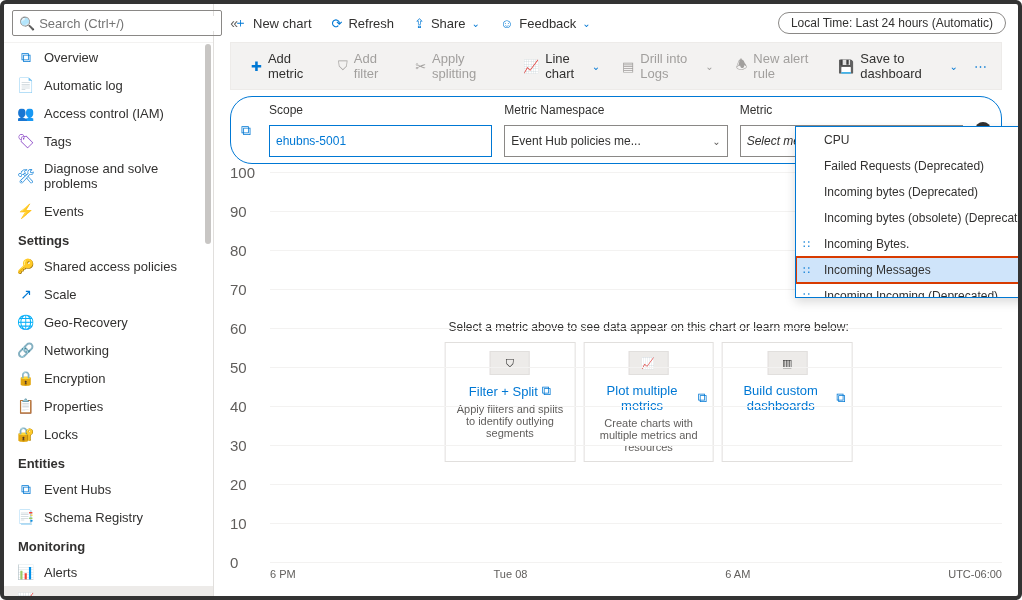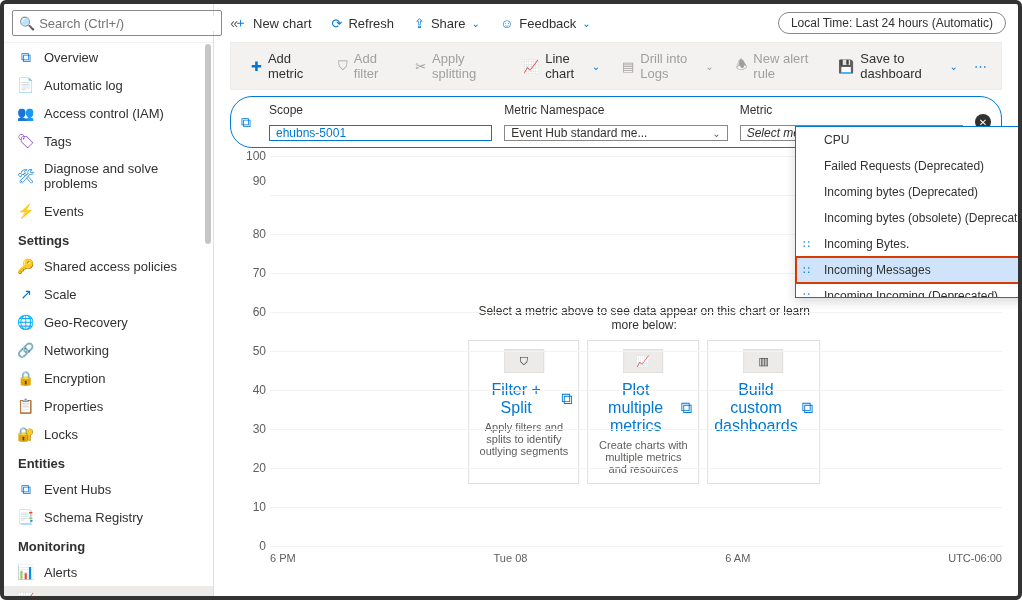"ehubns-5001" .sel-box { height: 16px -> 32px }
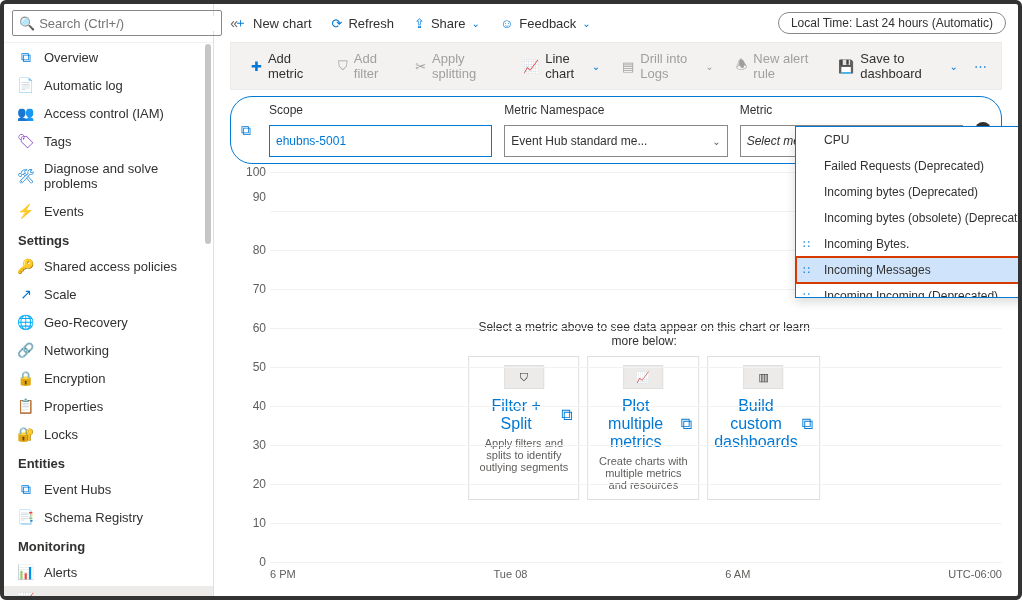"Event Hub standard me..." span { text: standard -> policies }
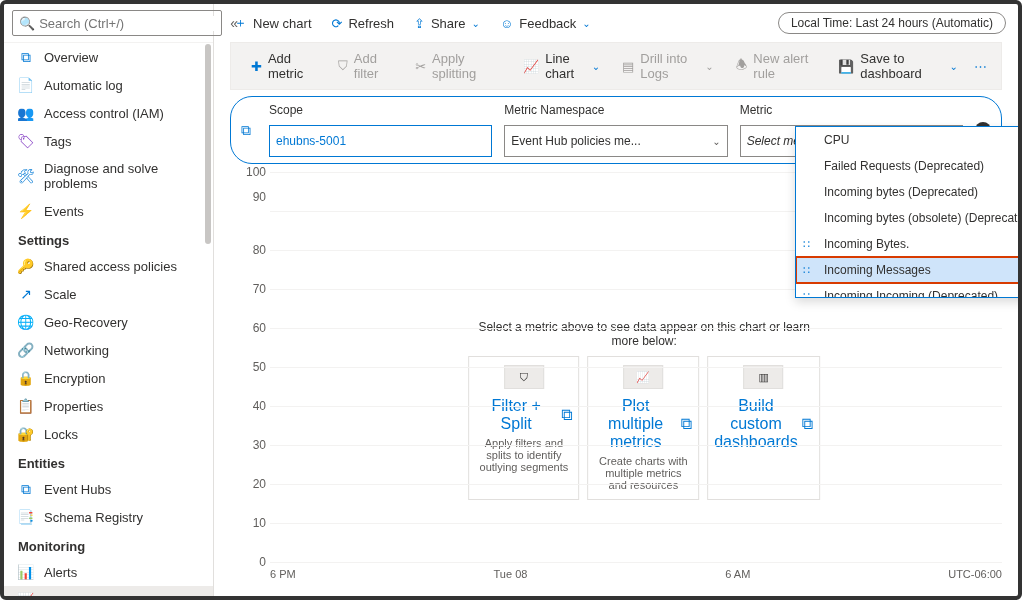"100" .ylabel { font-size: 12px -> 15px; text-align: right -> none }
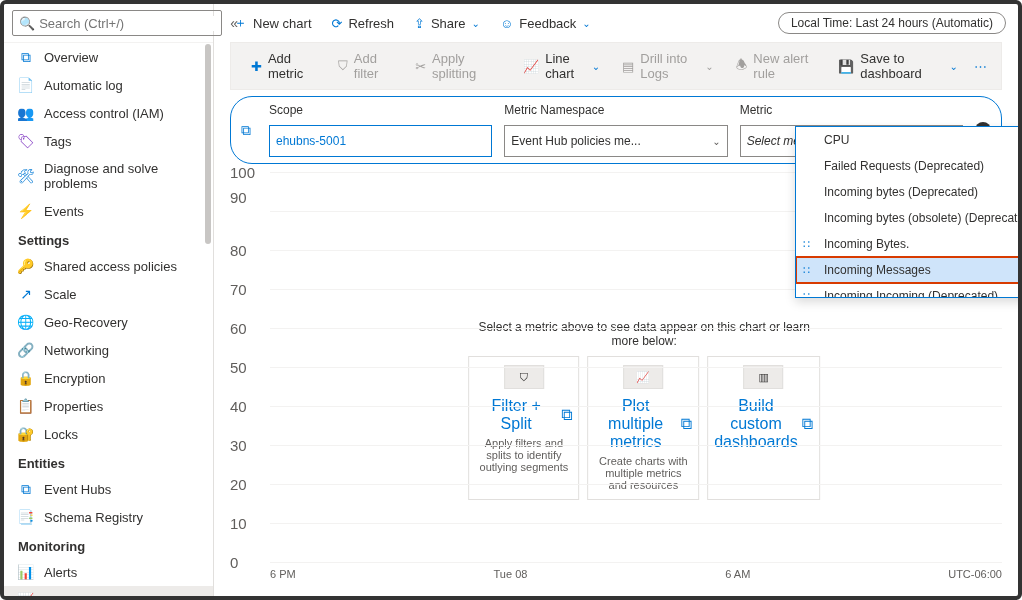"90" div.ylabel { top: 25px -> 39px }
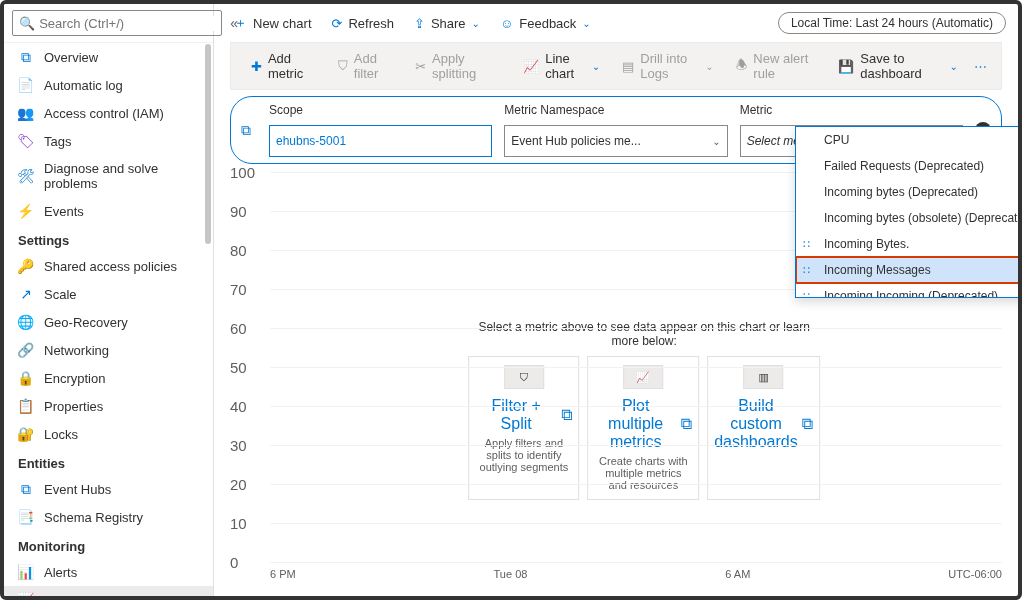"Select a metric above to" .help-panel { width: 352px -> 408px }
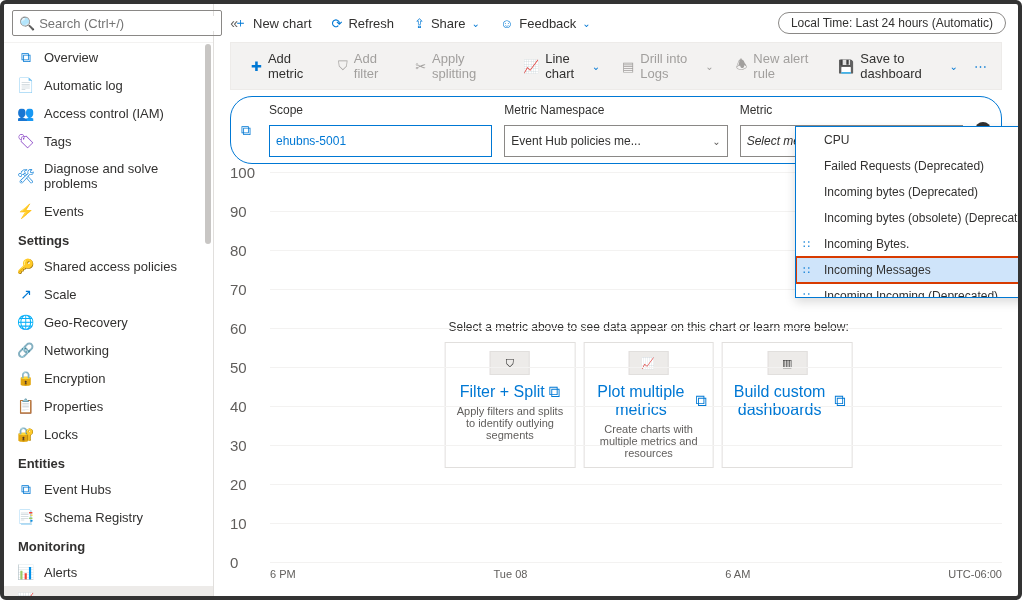"Filter + Split" .hp-card .hp-link { font-size: 16px -> 13px }
